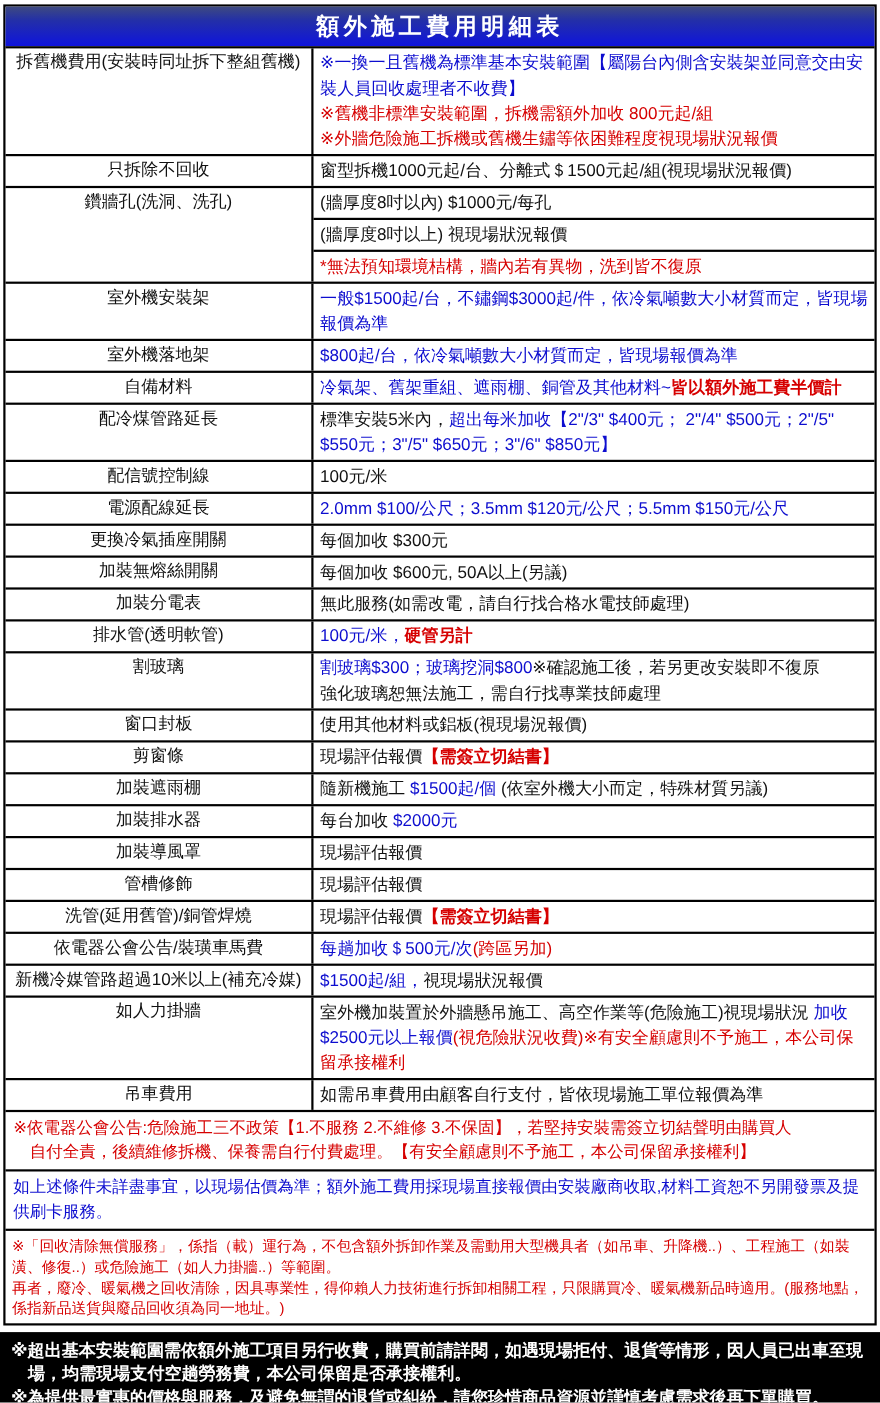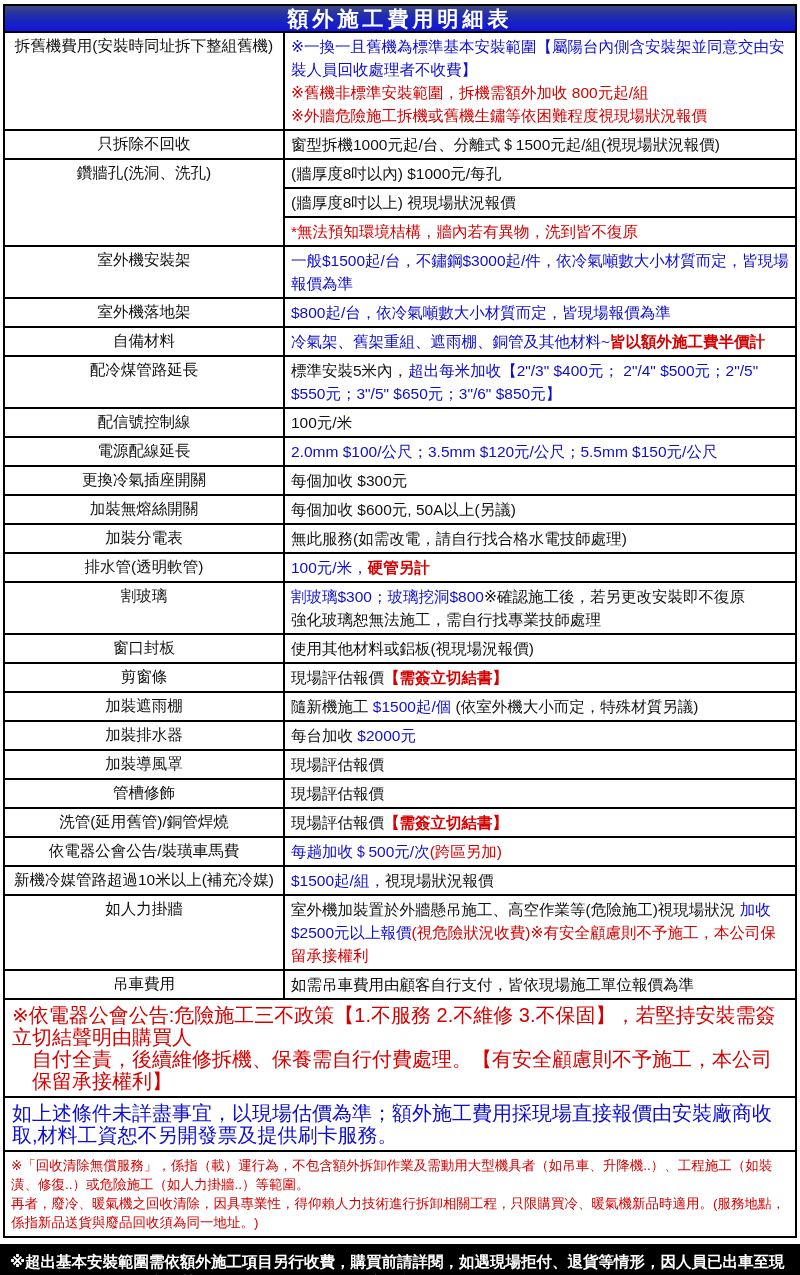"額外施工費用明細表" .title { height: 25px -> 36px }
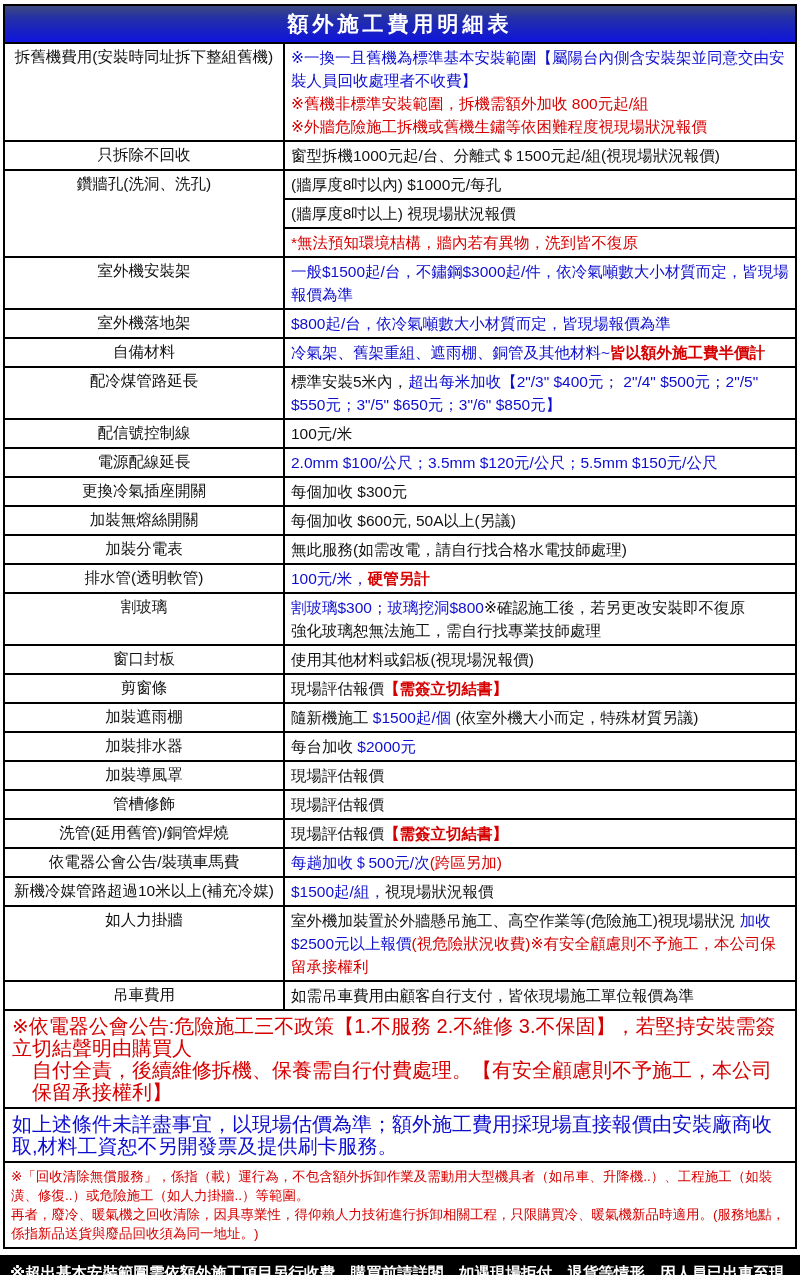"※依電器公會公告:危險施工三不政策【1.不服務 2.不維修" .notice { font-size: 20px -> 15px }
